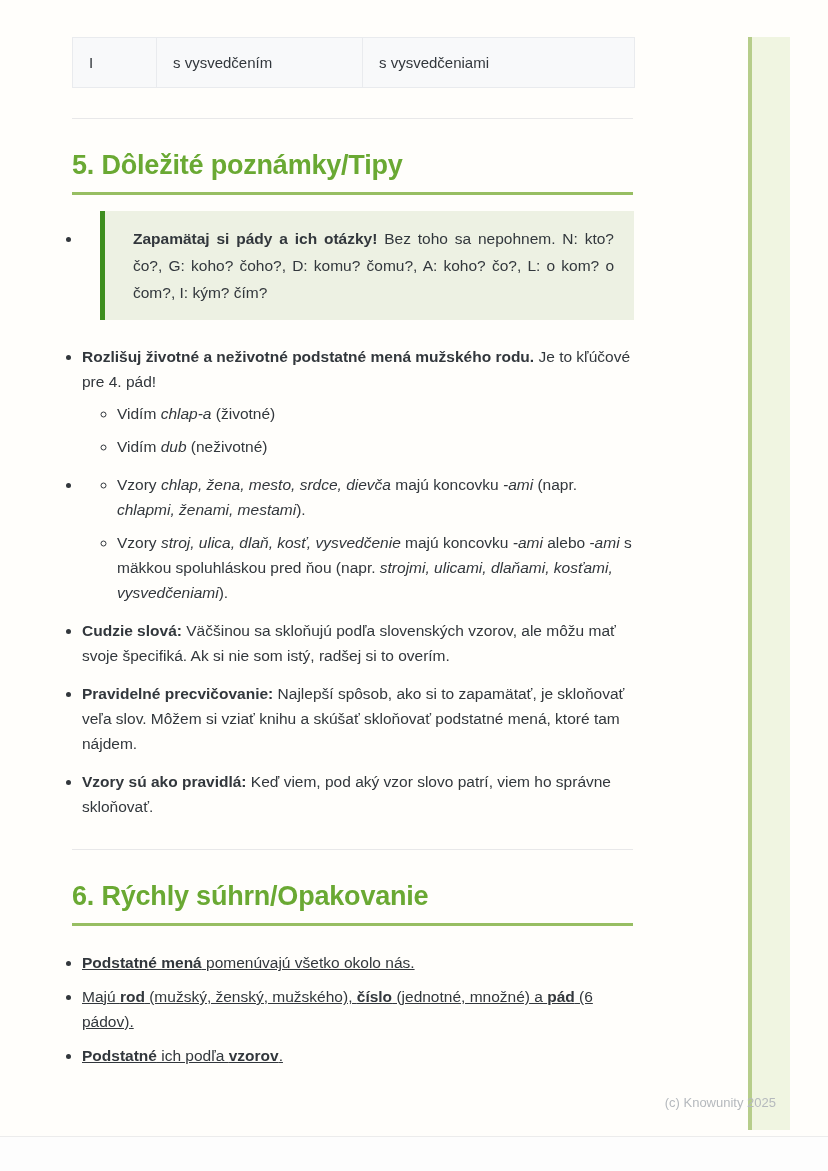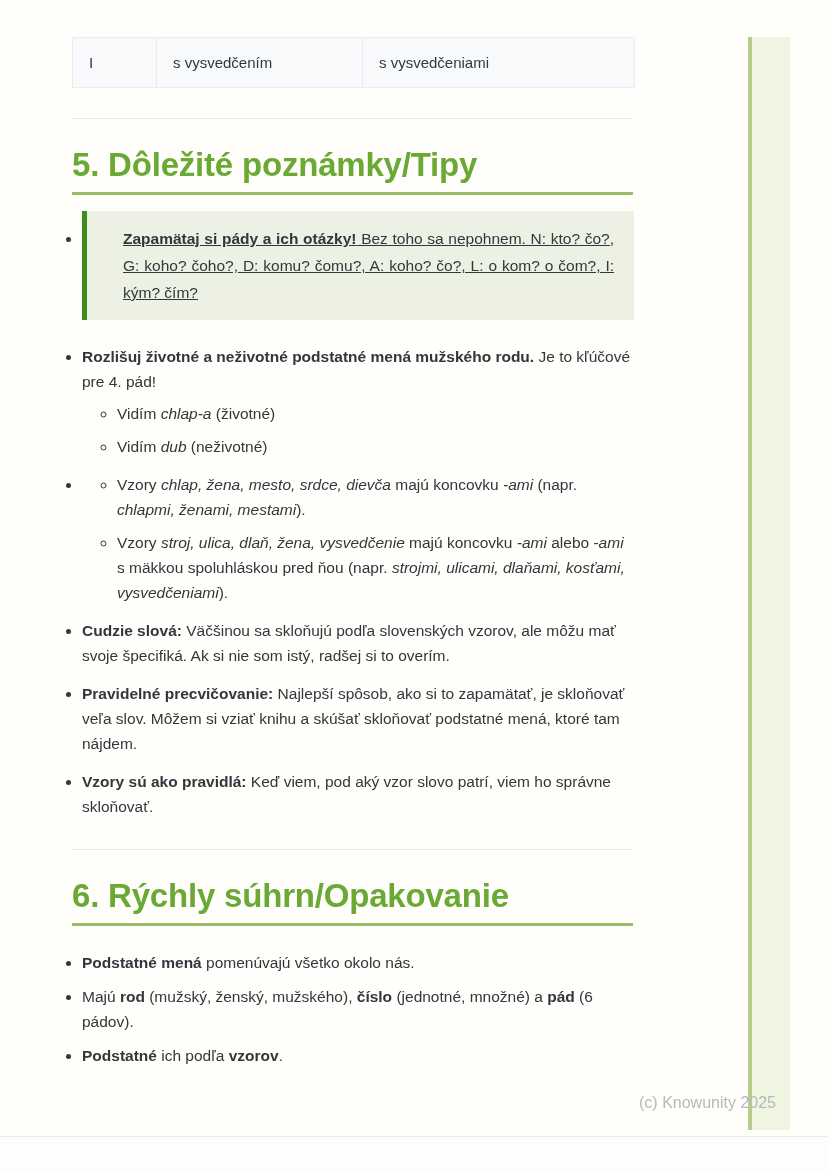"5. Dôležité poznámky/Tipy" h2.sec { font-size: 33px -> 27px }
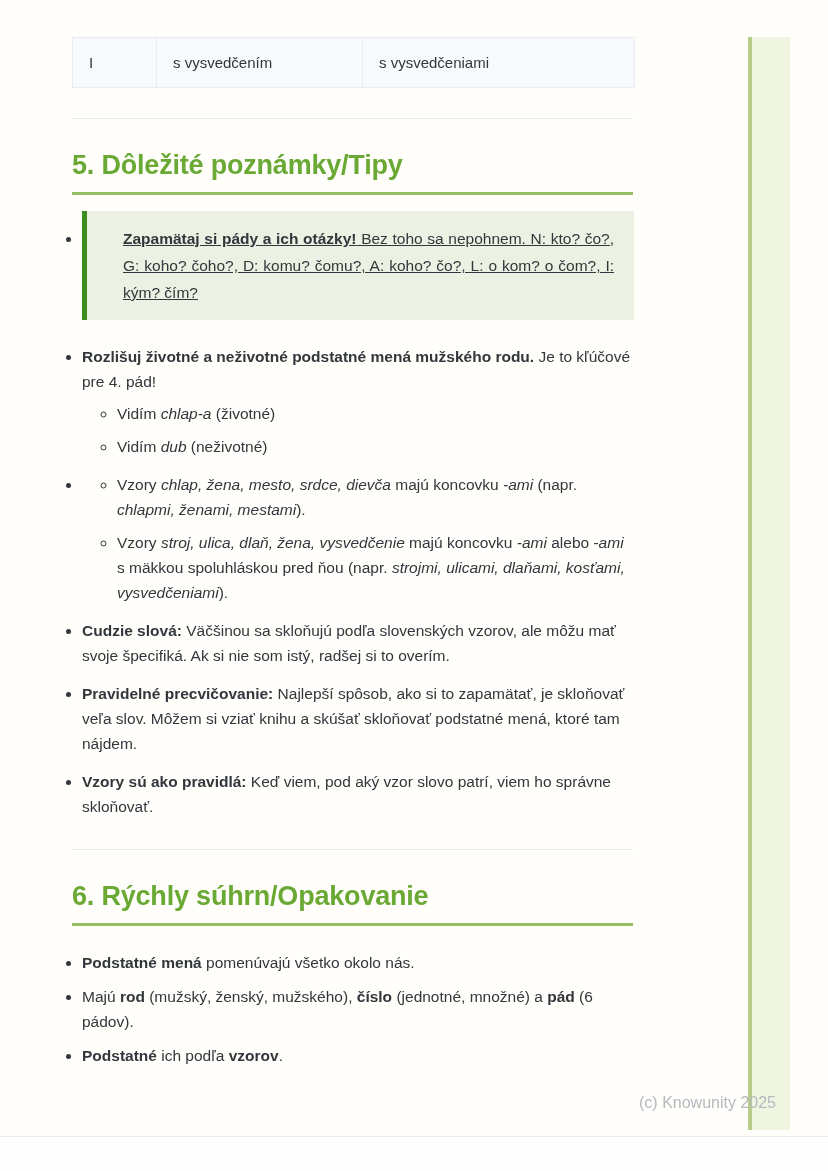"Zapamätaj si pády a ich" .callout { margin-left: 0 -> 18px; padding: 14px 20px 14px 36px -> 14px 20px 14px 28px; text-decoration: underline -> none }
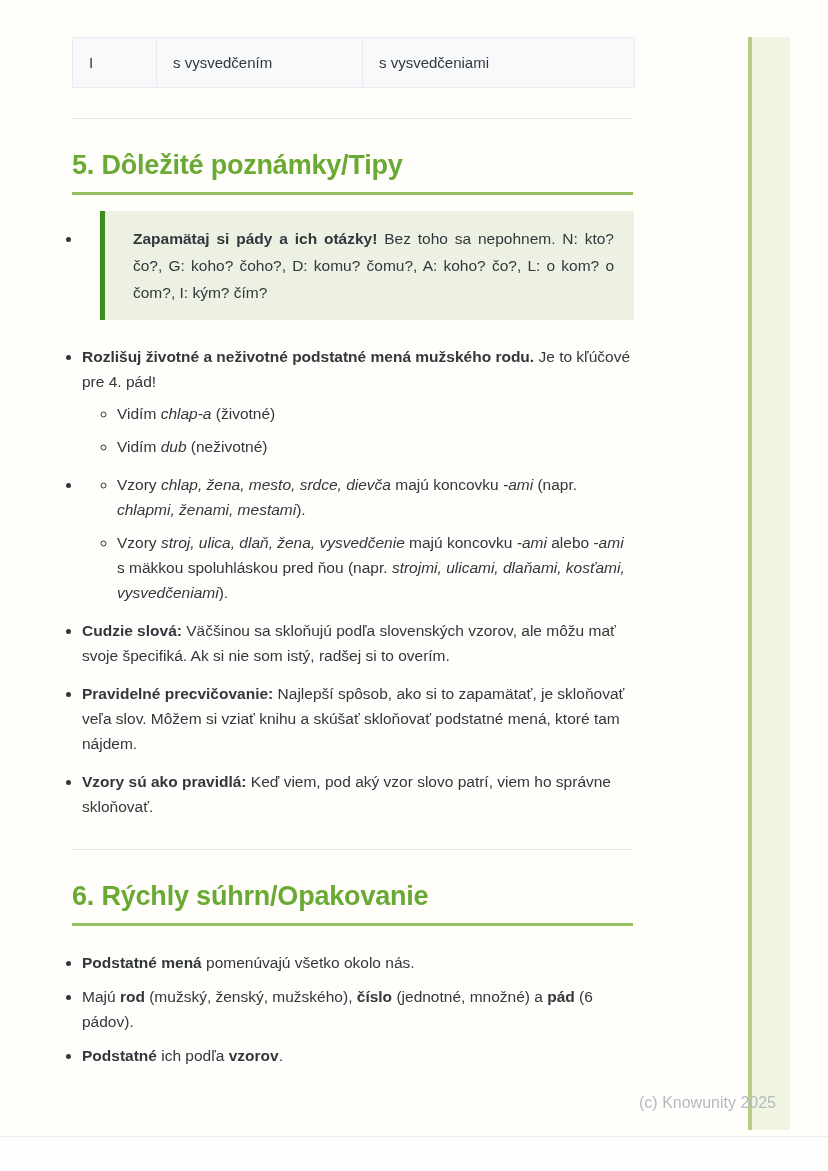"stroj, ulica, dlaň, žena, vysvedčenie" span.i { text: žena -> kosť }
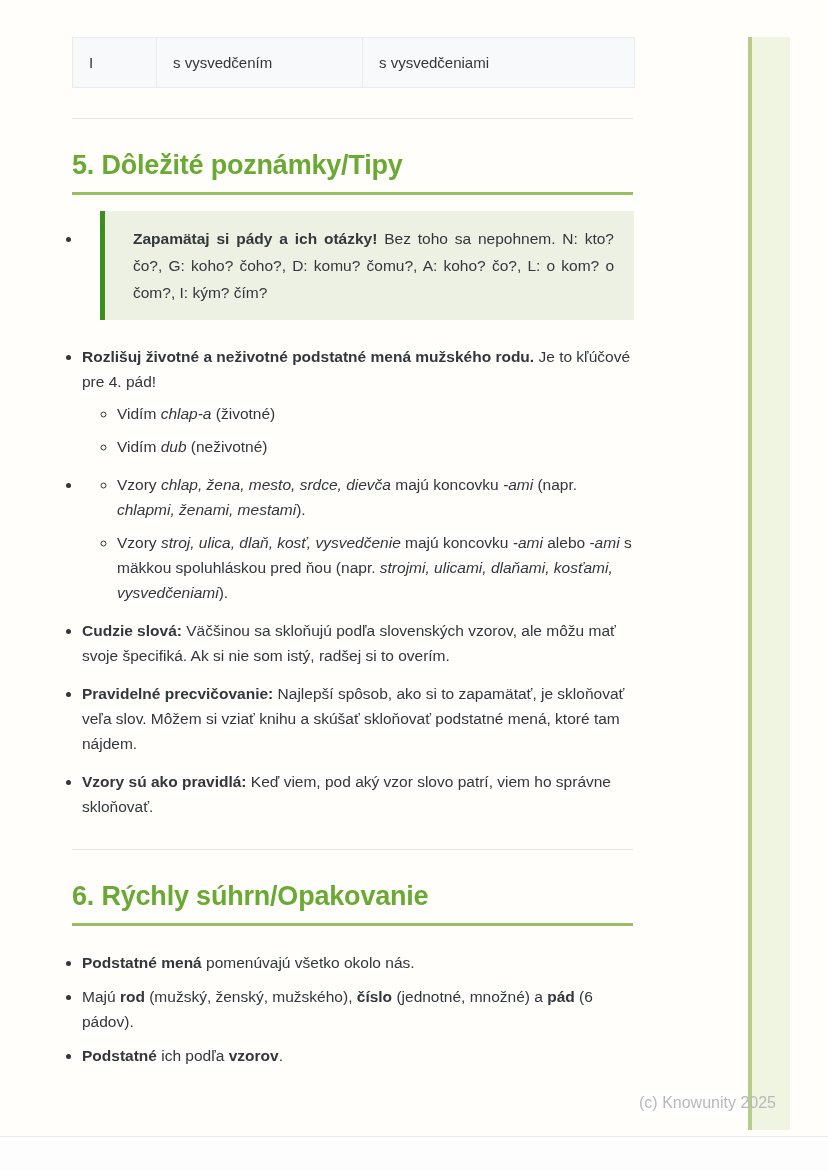"Podstatné mená pomenúvajú všetko okolo" ul.sum { text-decoration: none -> underline }
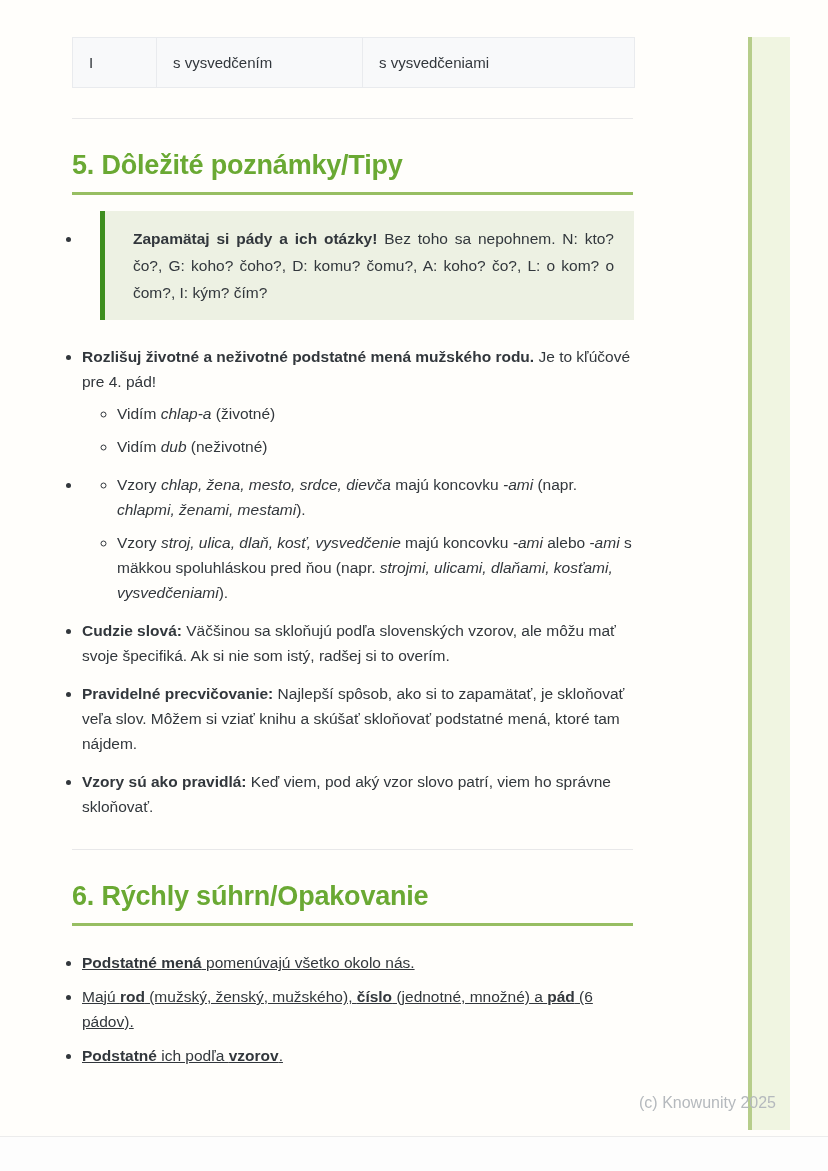"(c) Knowunity 2025" .watermark { font-size: 16px -> 13px }
